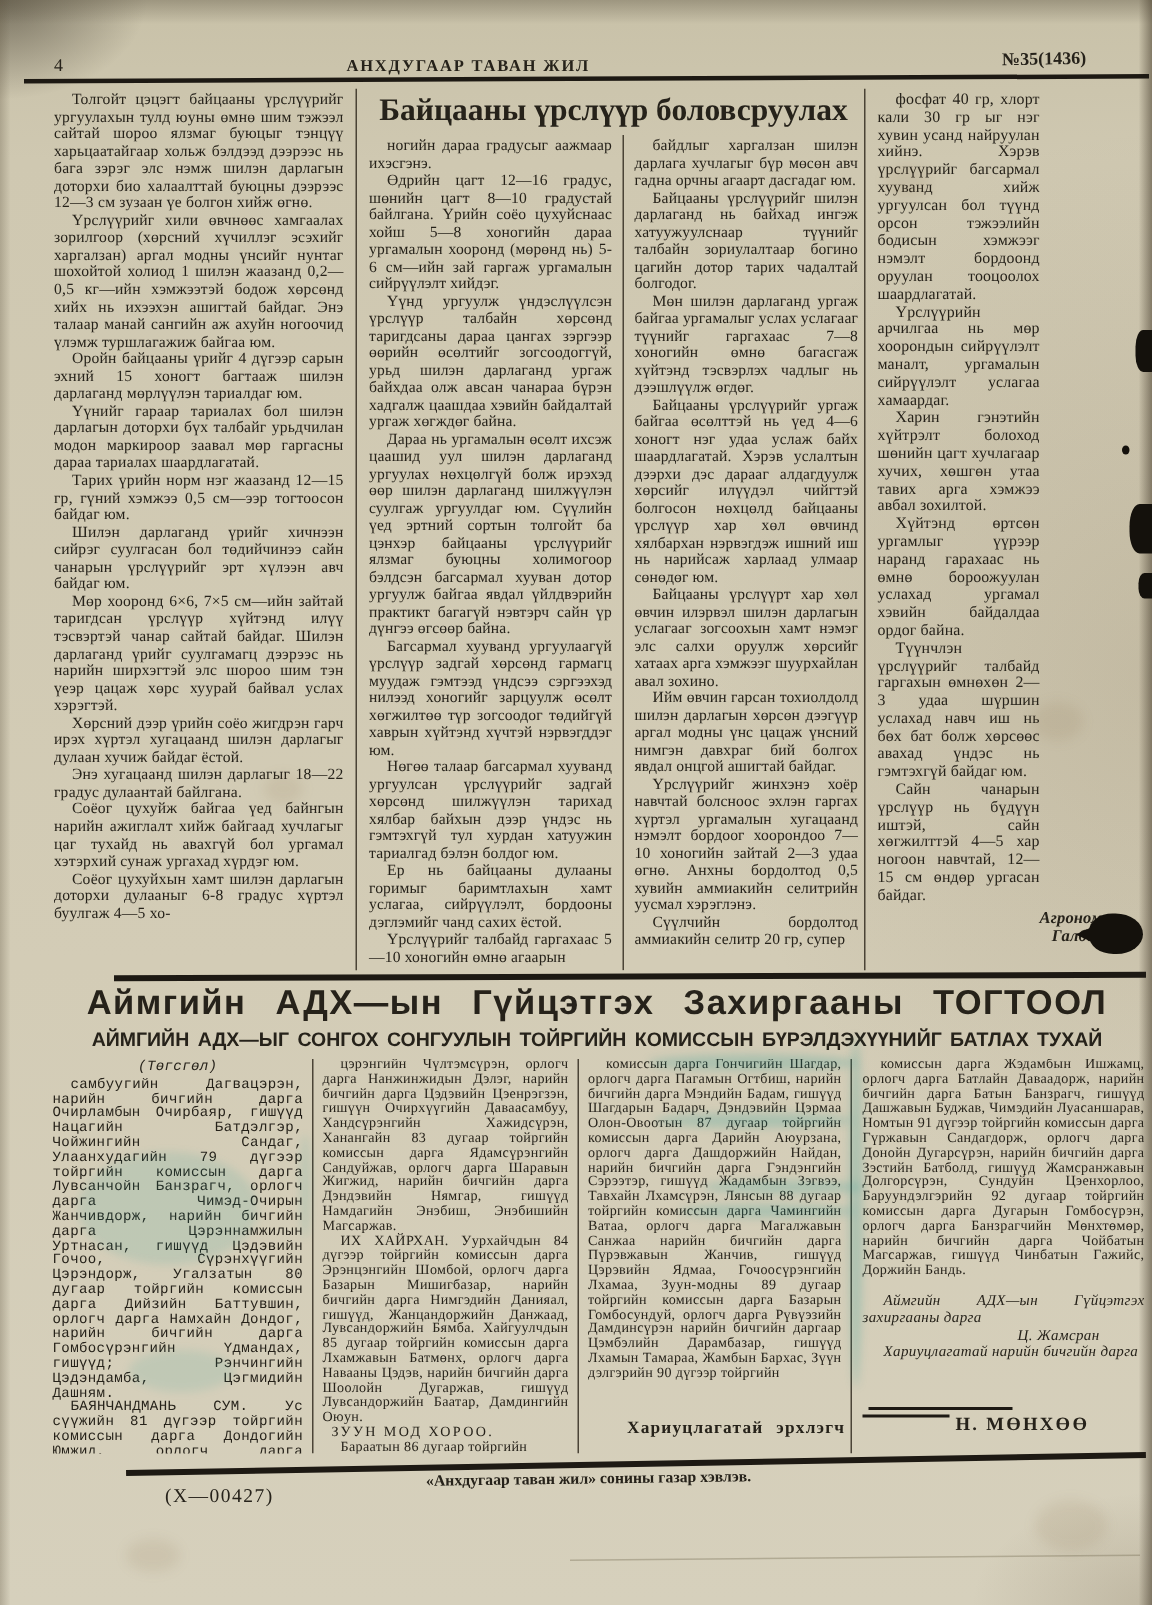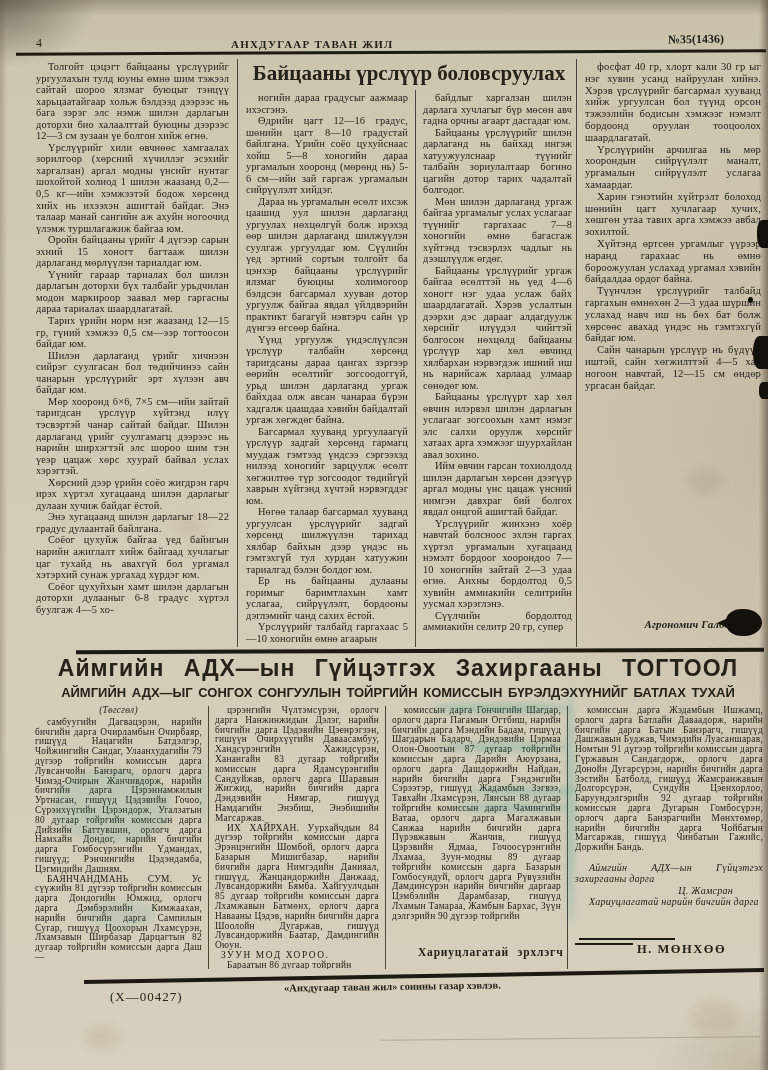"фосфат 40 гр, хлорт кали" .a1c4 { flex-direction: column -> row }
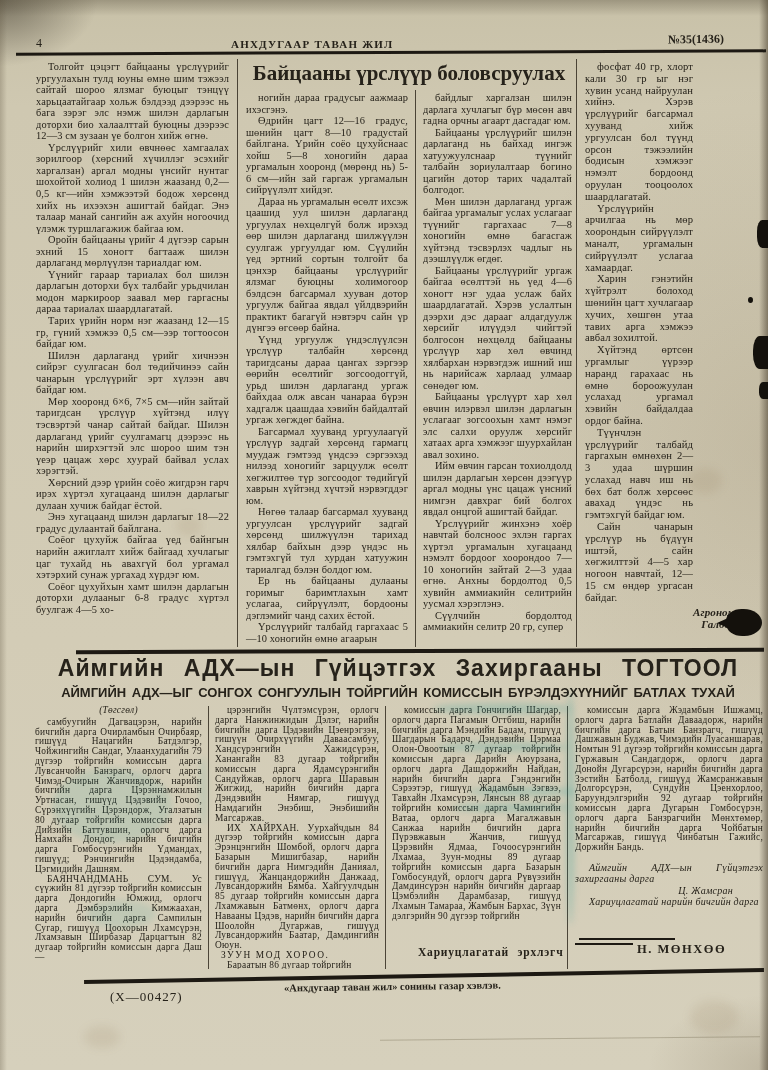"Дараа нь ургамалын өсөлт ихсэж" p { order: before "Үүнд ургуулж үндэслүүлсэн үрслүүр" -> after "Үүнд ургуулж үндэслүүлсэн үрслүүр" }
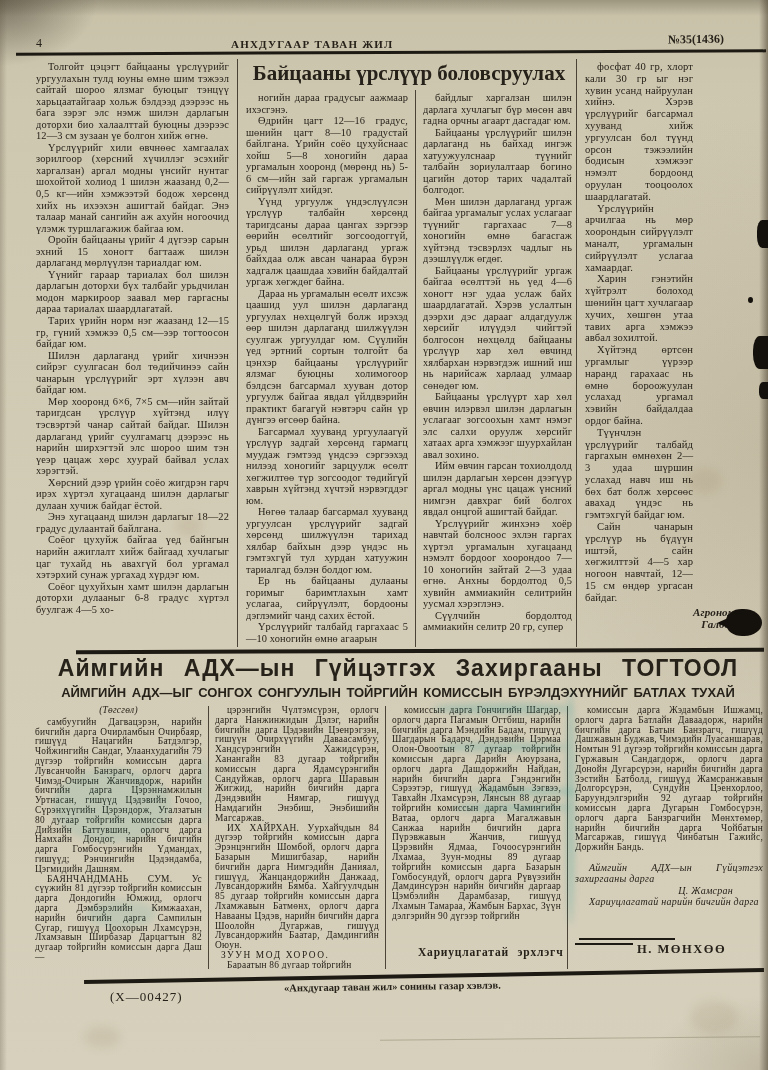"(Төгсгөл)" .a2c1 { font-family: none -> Liberation Mono, monospace }
